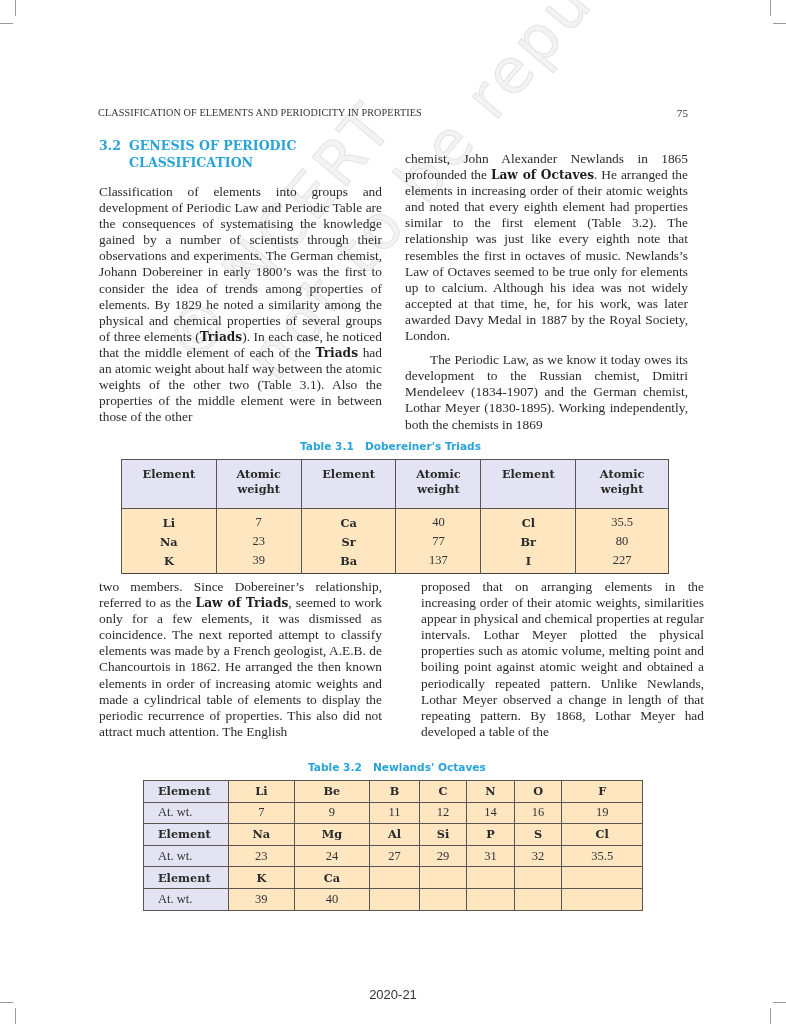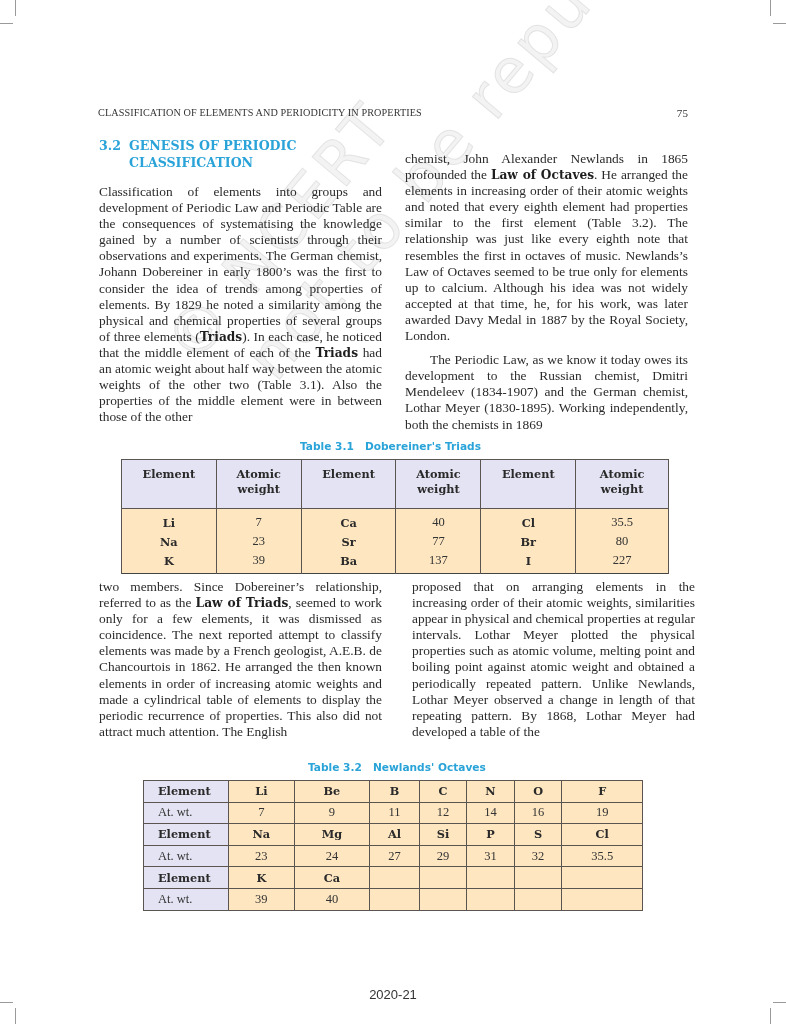"proposed that on arranging elements" div.col { left: 412px -> 421px }
